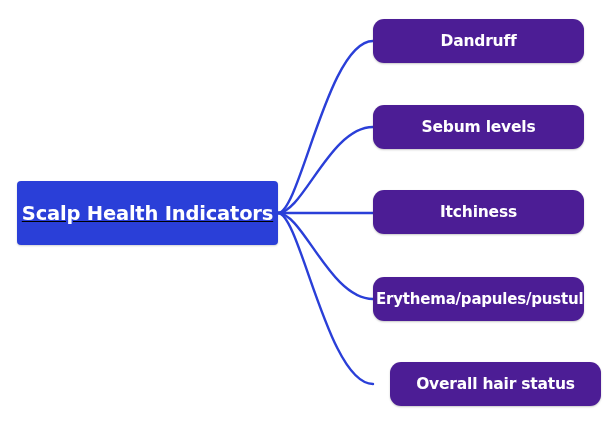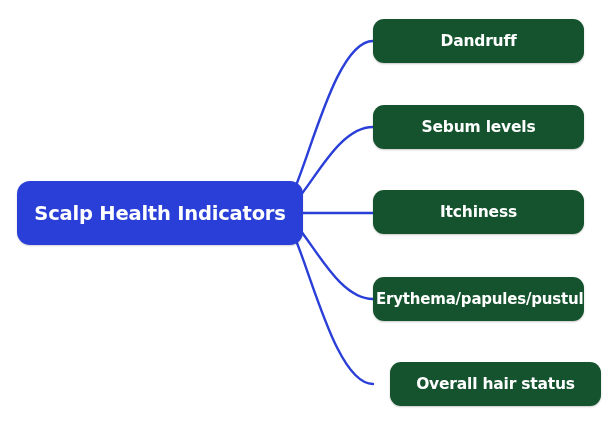"Dandruff" .child-node { background: #14532d -> #4c1d95 }
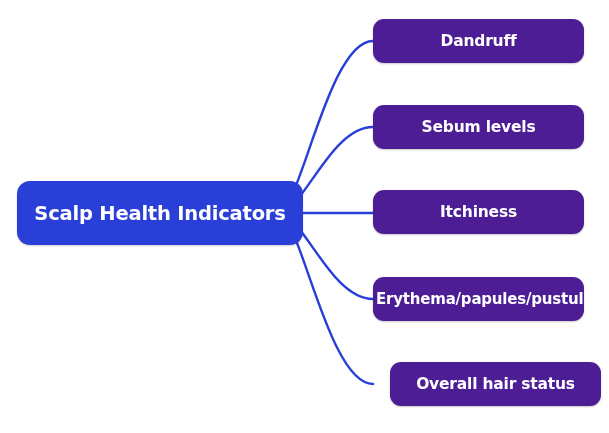"Scalp Health Indicators" #root-node { border-radius: 13px -> 4px; text-decoration: none -> underline; width: 286px -> 261px }
